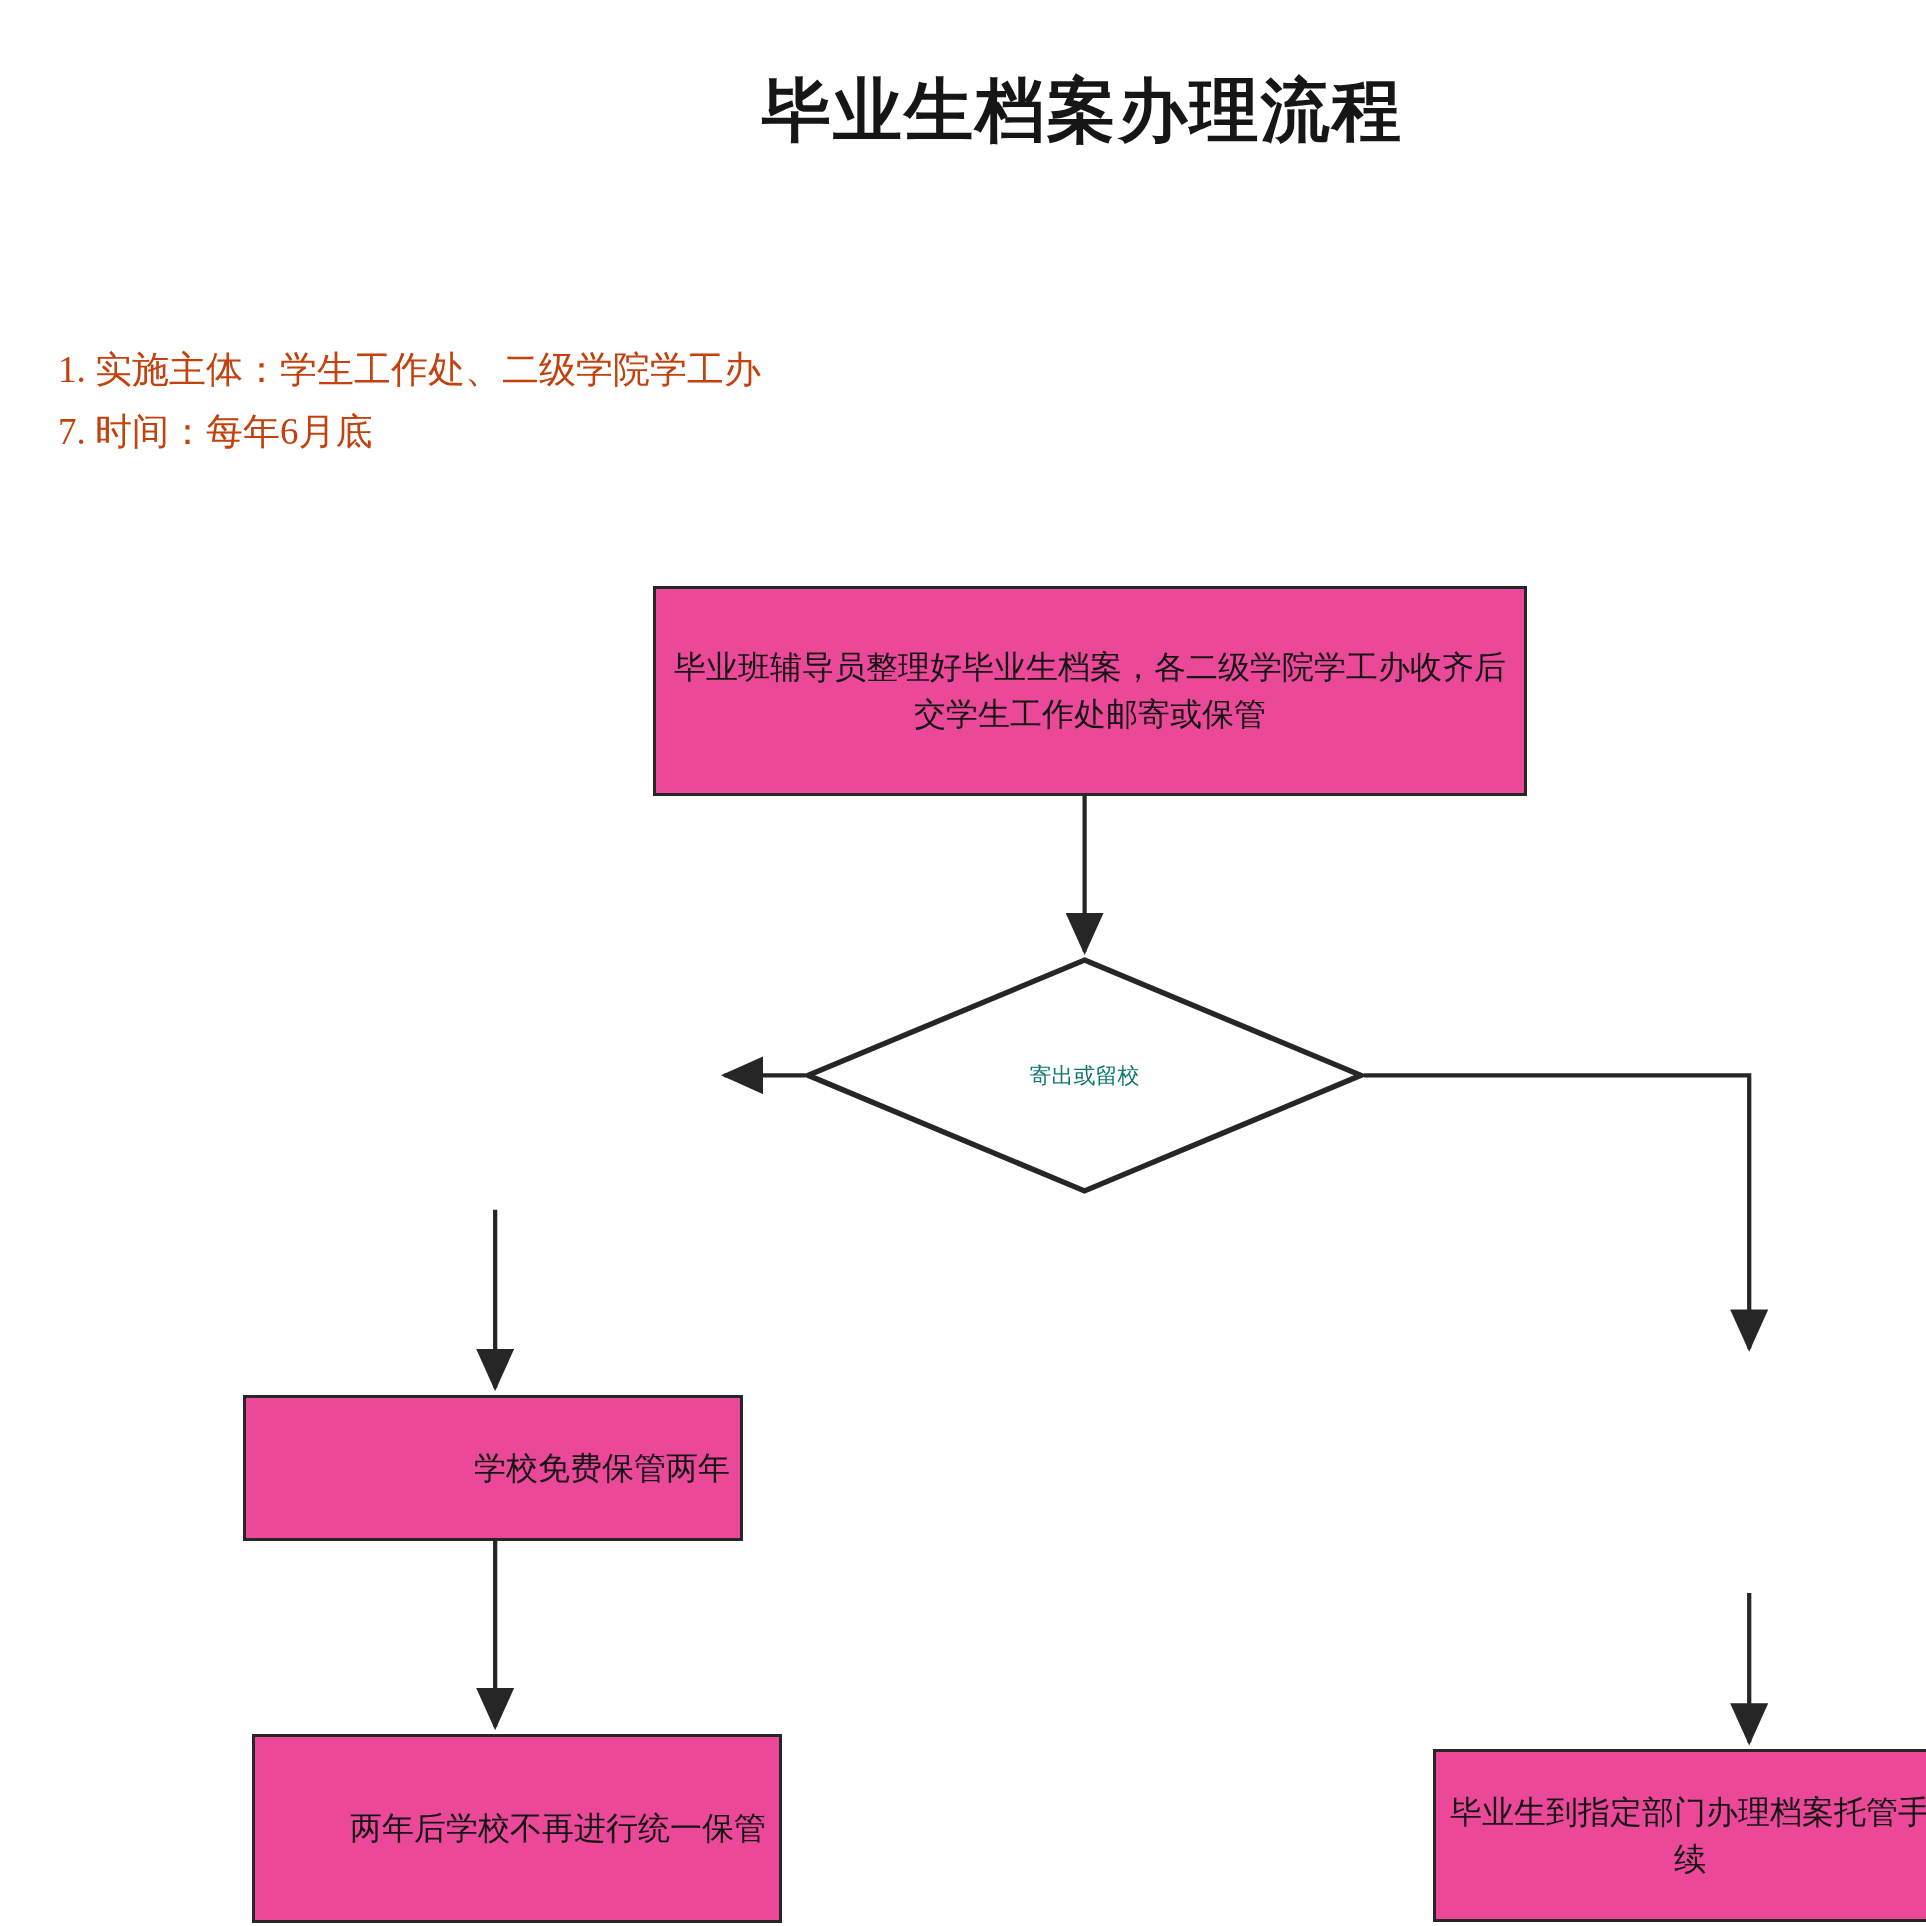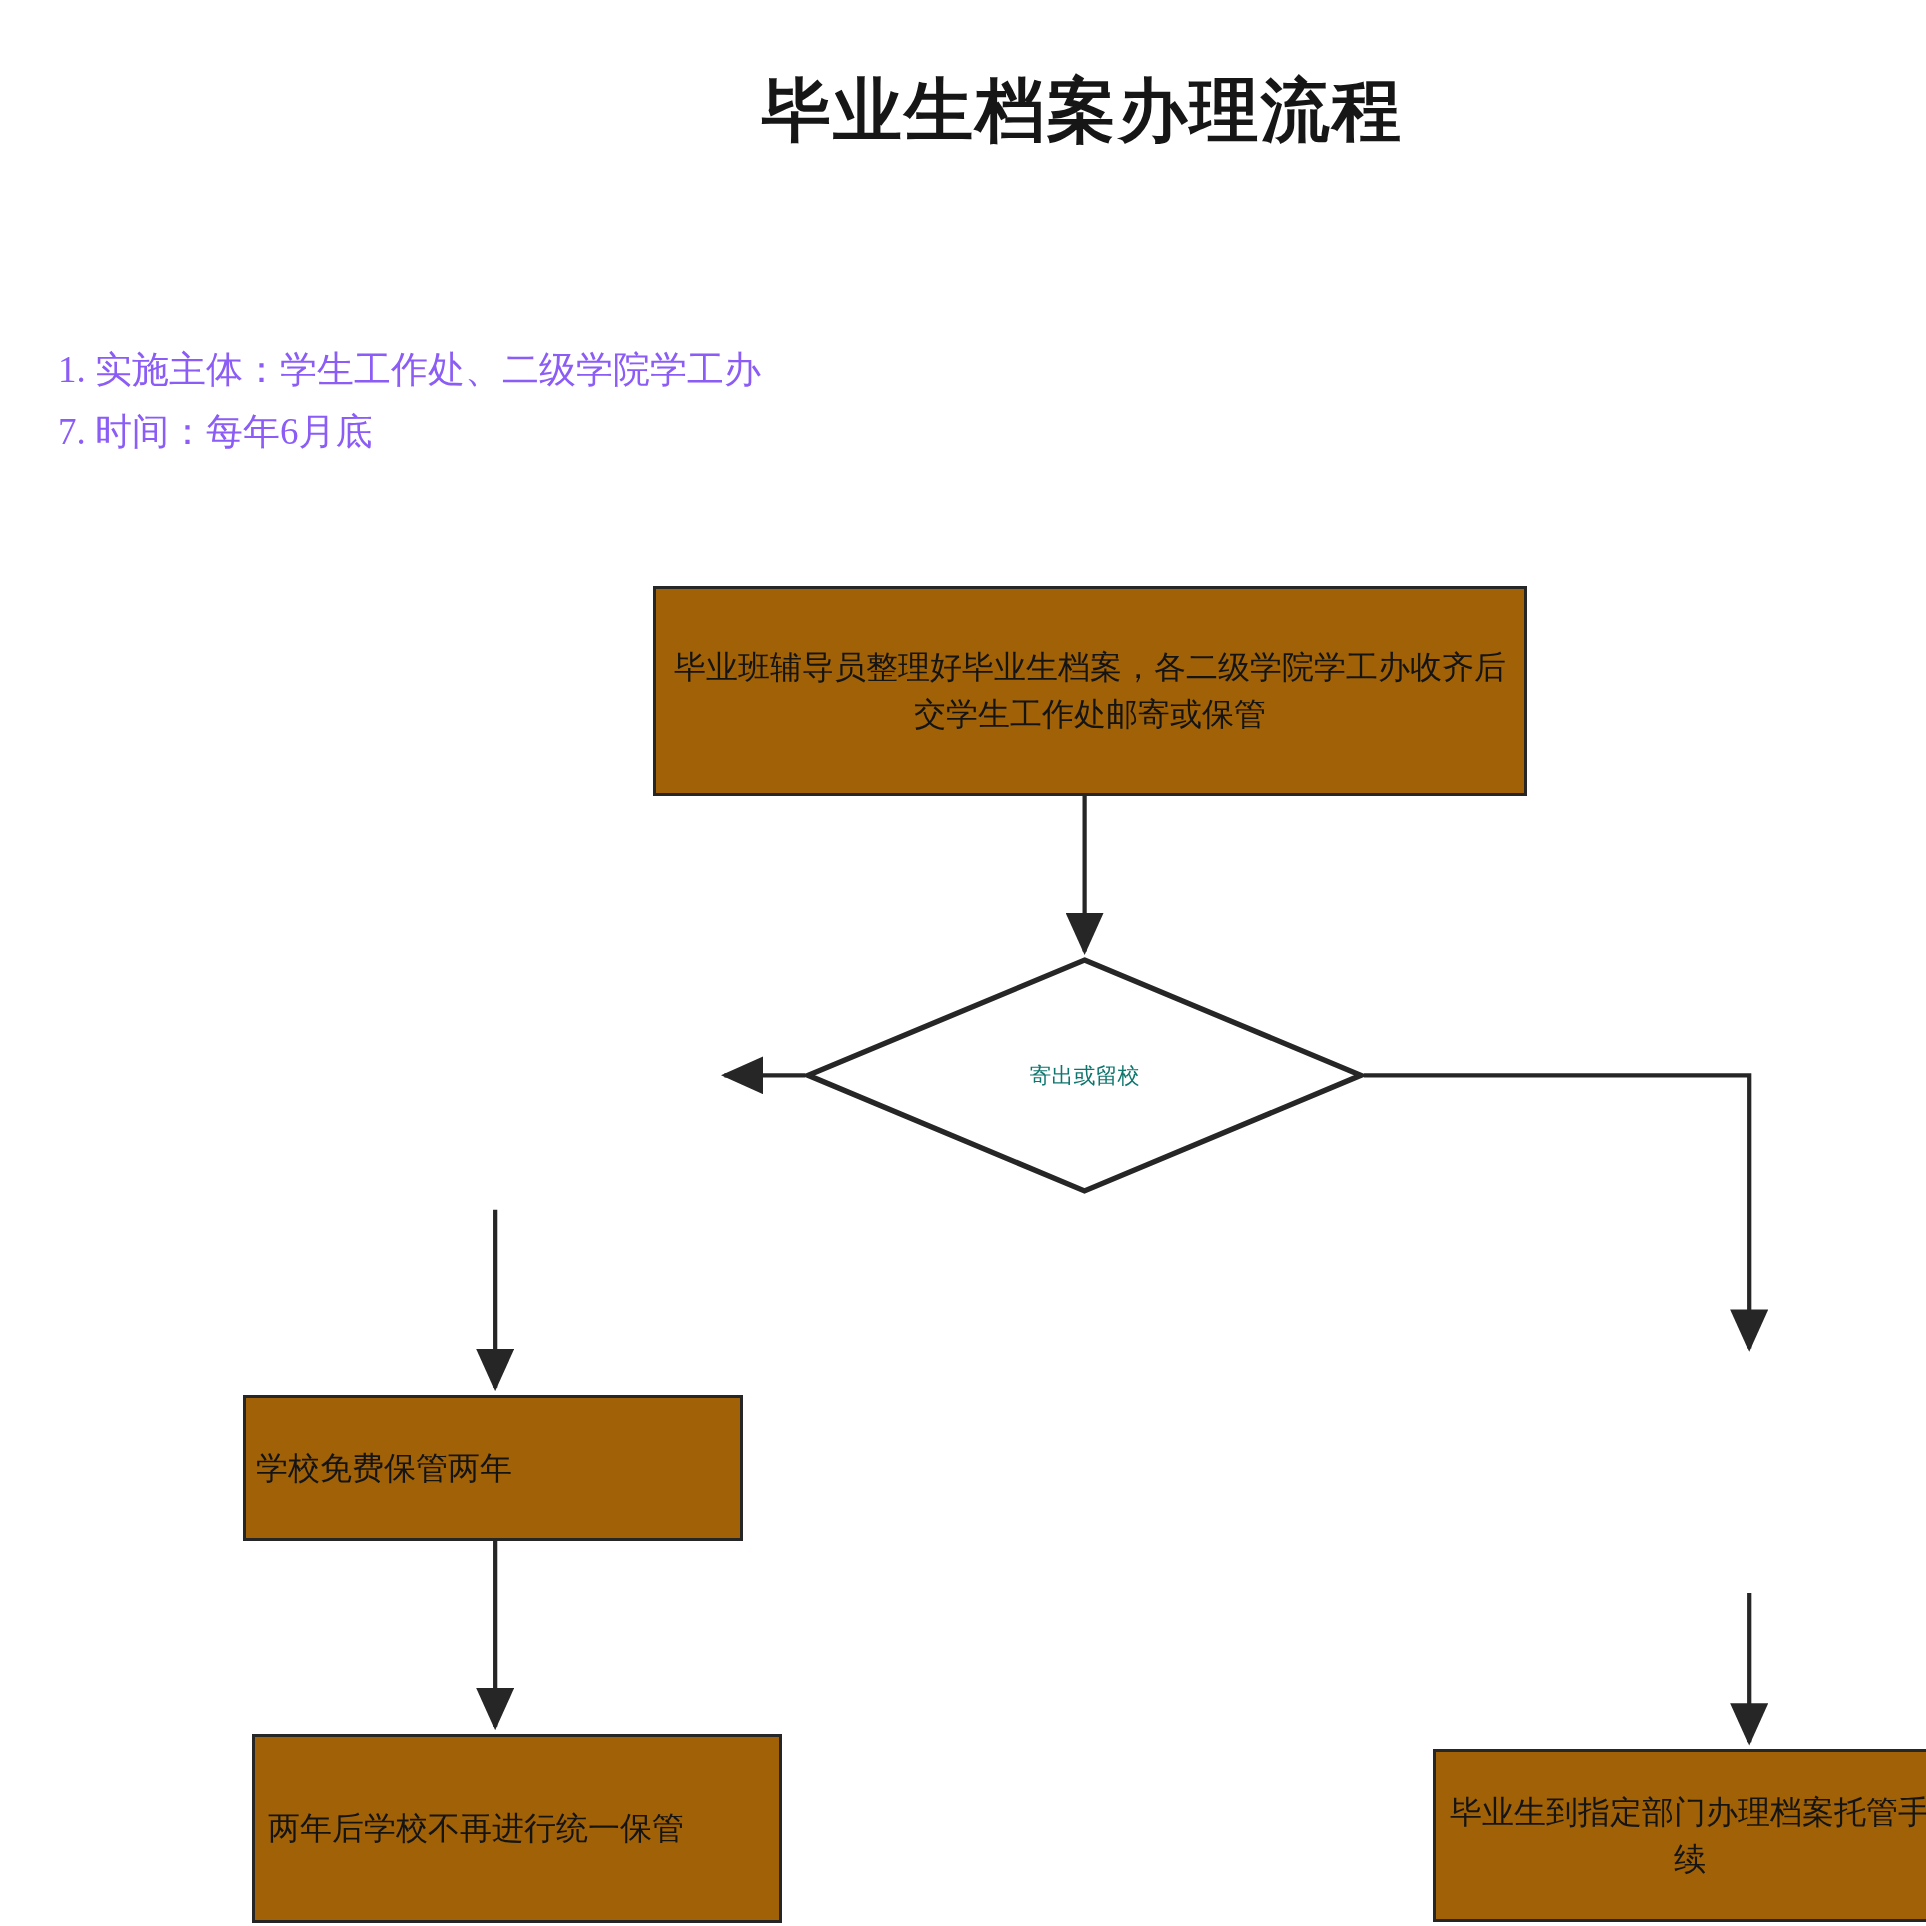"1. 实施主体：学生工作处、二级学院学工办" .notes { color: #8b5cf6 -> #c2410c }
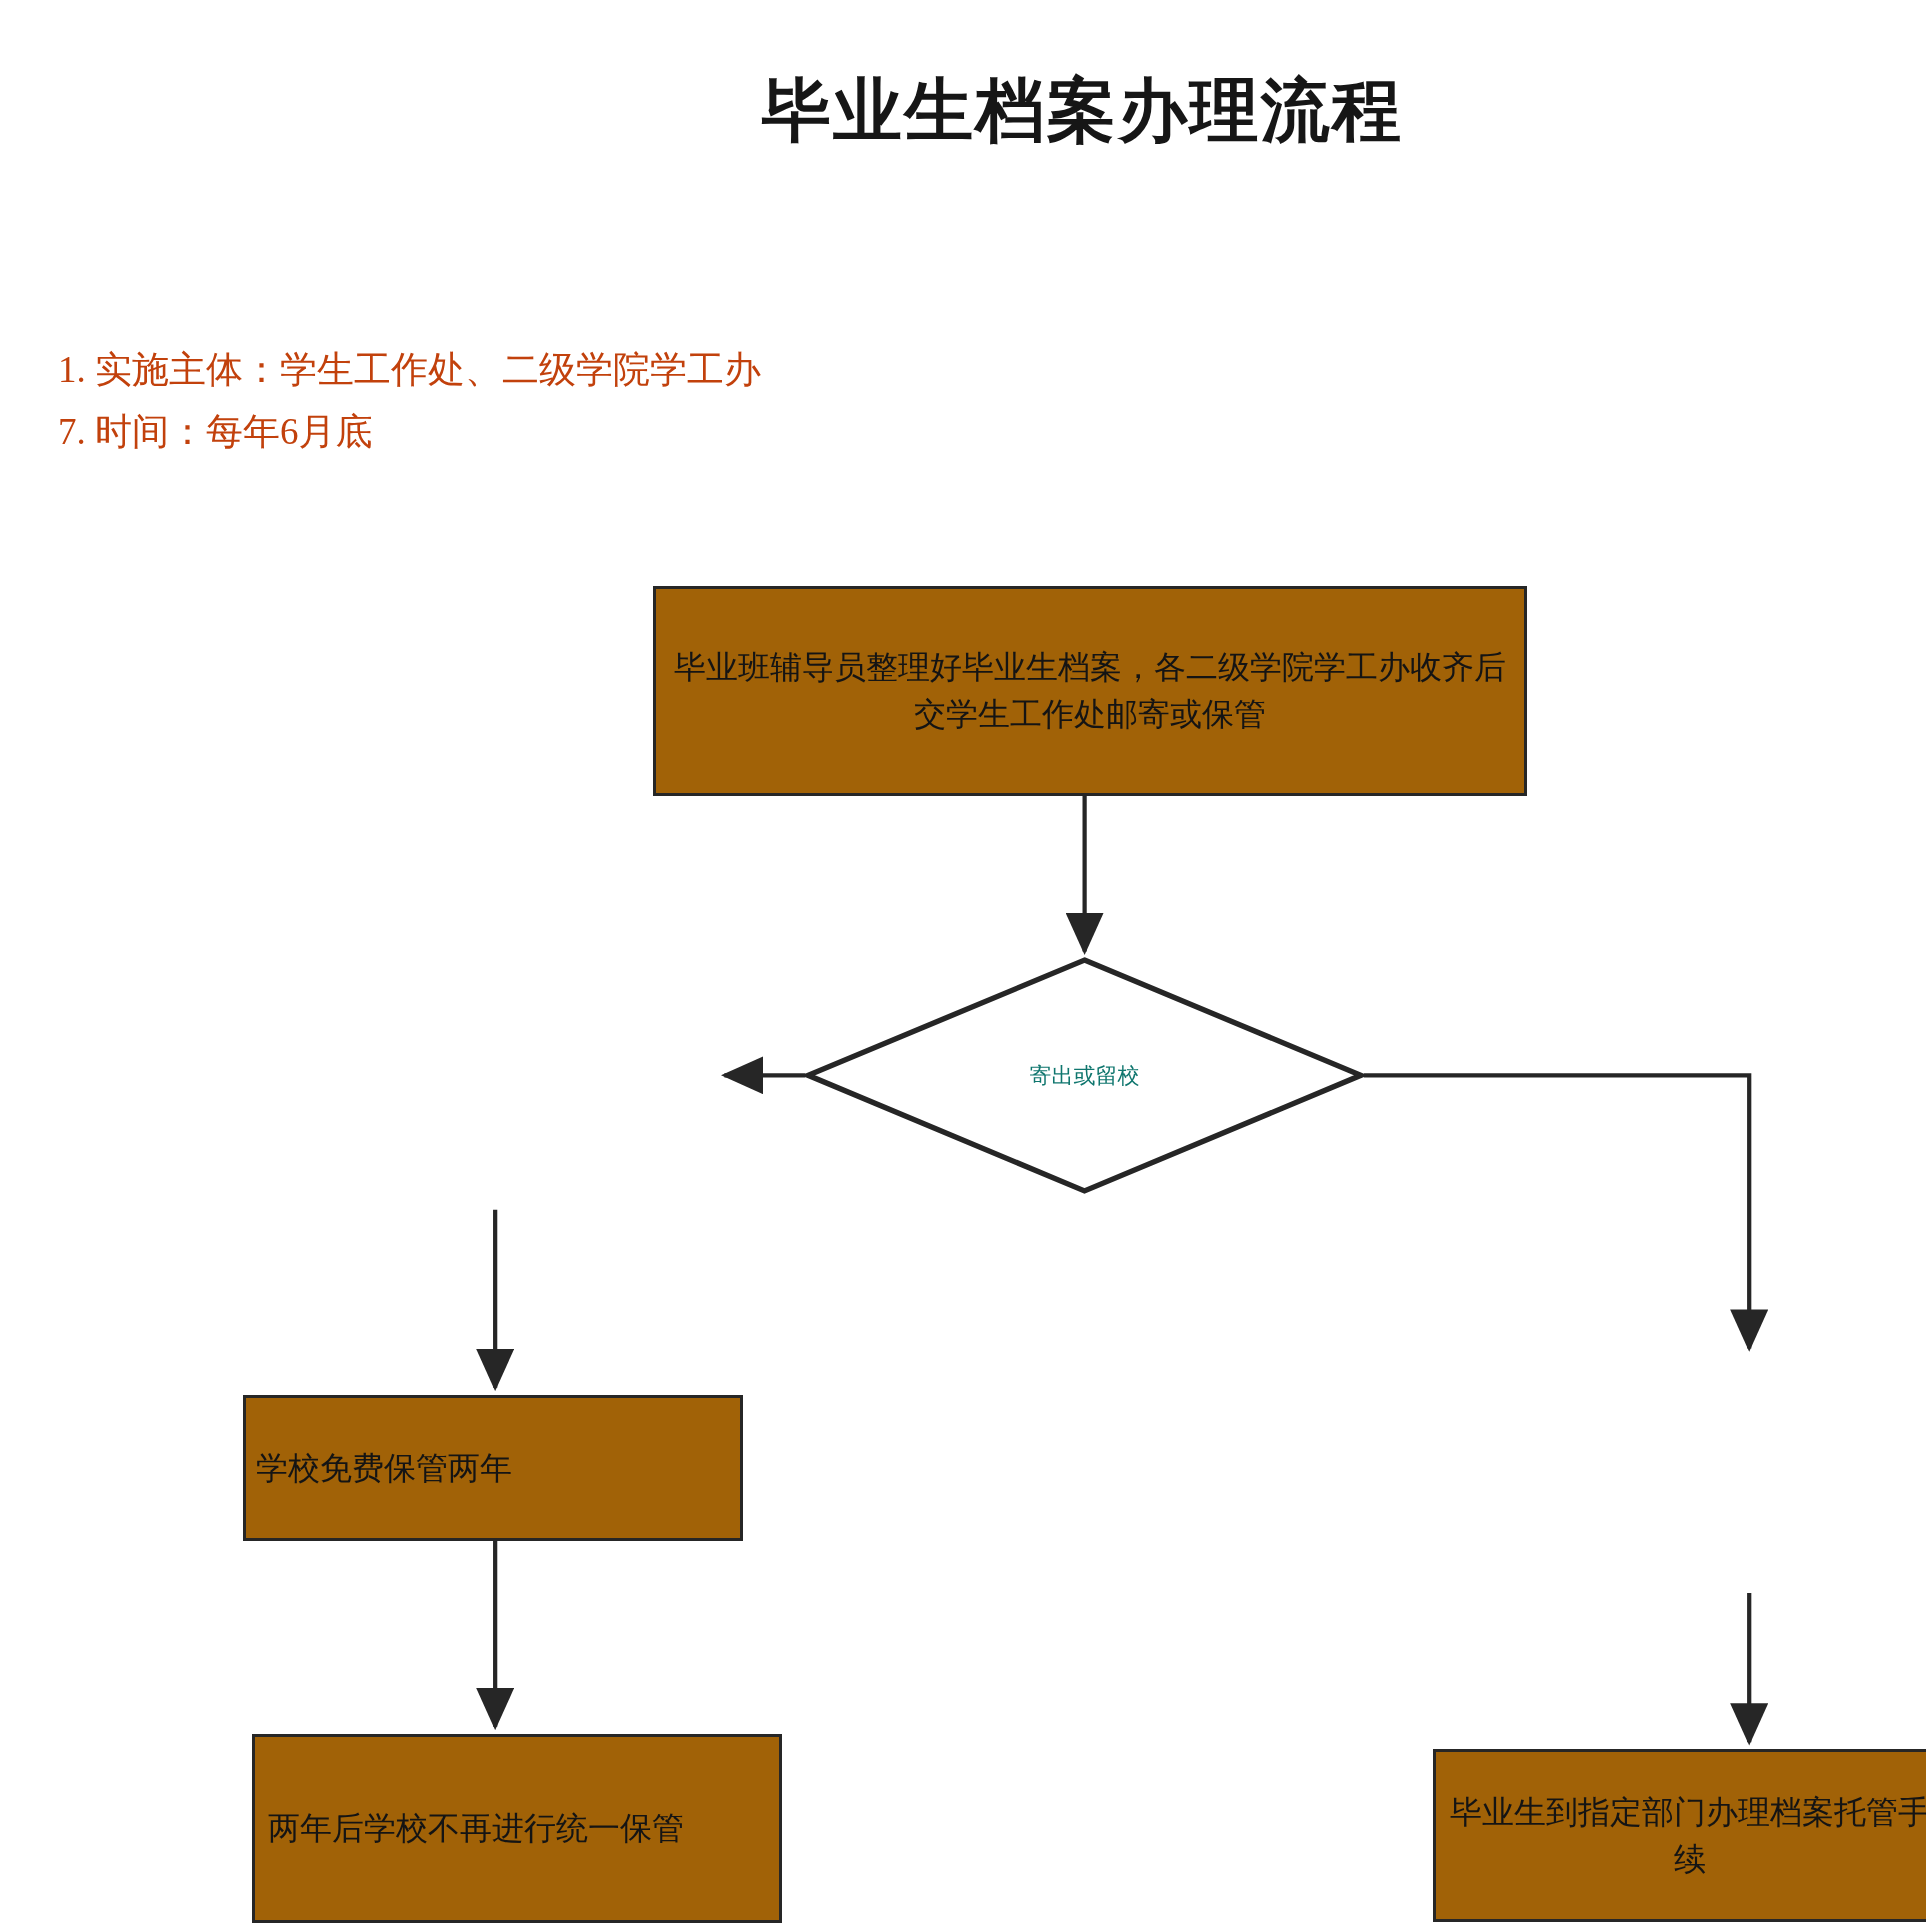"毕业班辅导员整理好毕业生档案，各二级学院学工办收齐后交学生工作处邮寄或保管" .node { background: #a16207 -> #ec4899; justify-content: flex-start -> flex-end }
